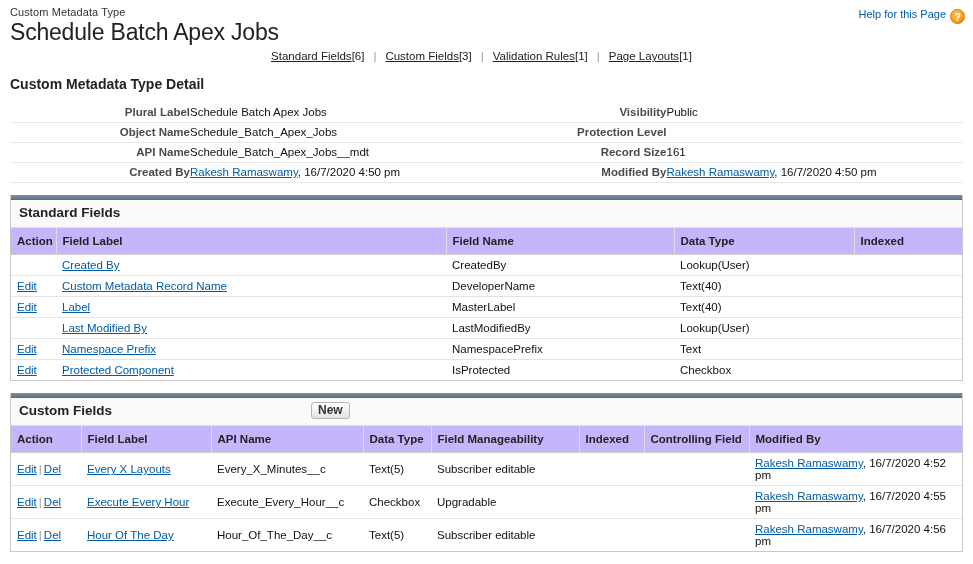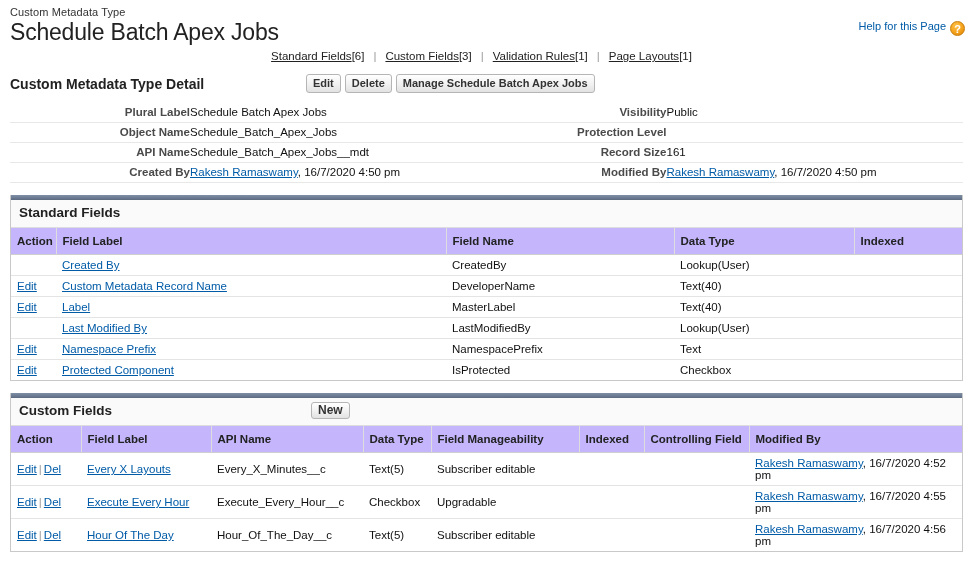"Help for this Page ?" .help-link { top: 20px -> 8px }
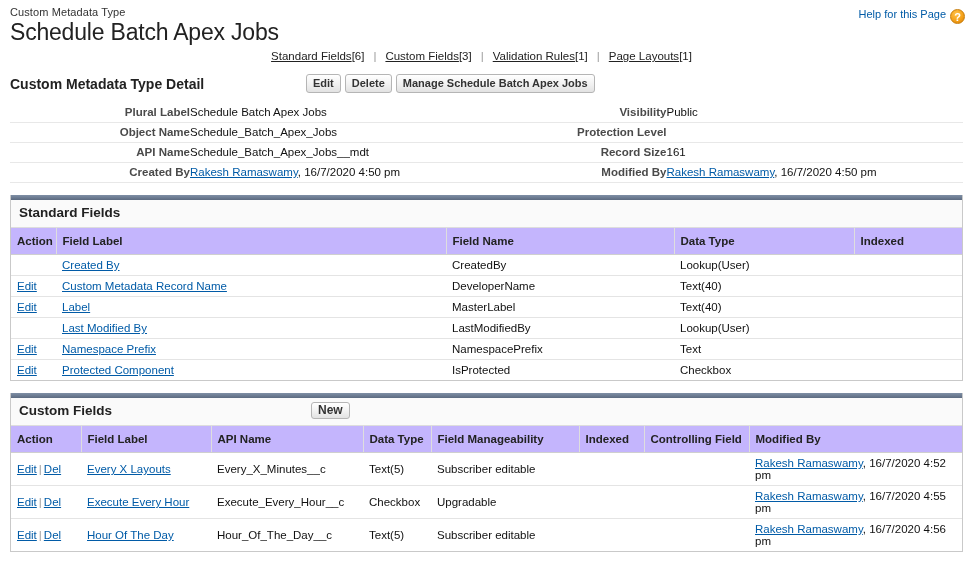"Edit Delete Manage Schedule Batch" span.btn-group { html: <span> <button>Edit</button><button>Delete</button><button>Manage Schedule Batch Apex Jobs</button> </span> -> none }
